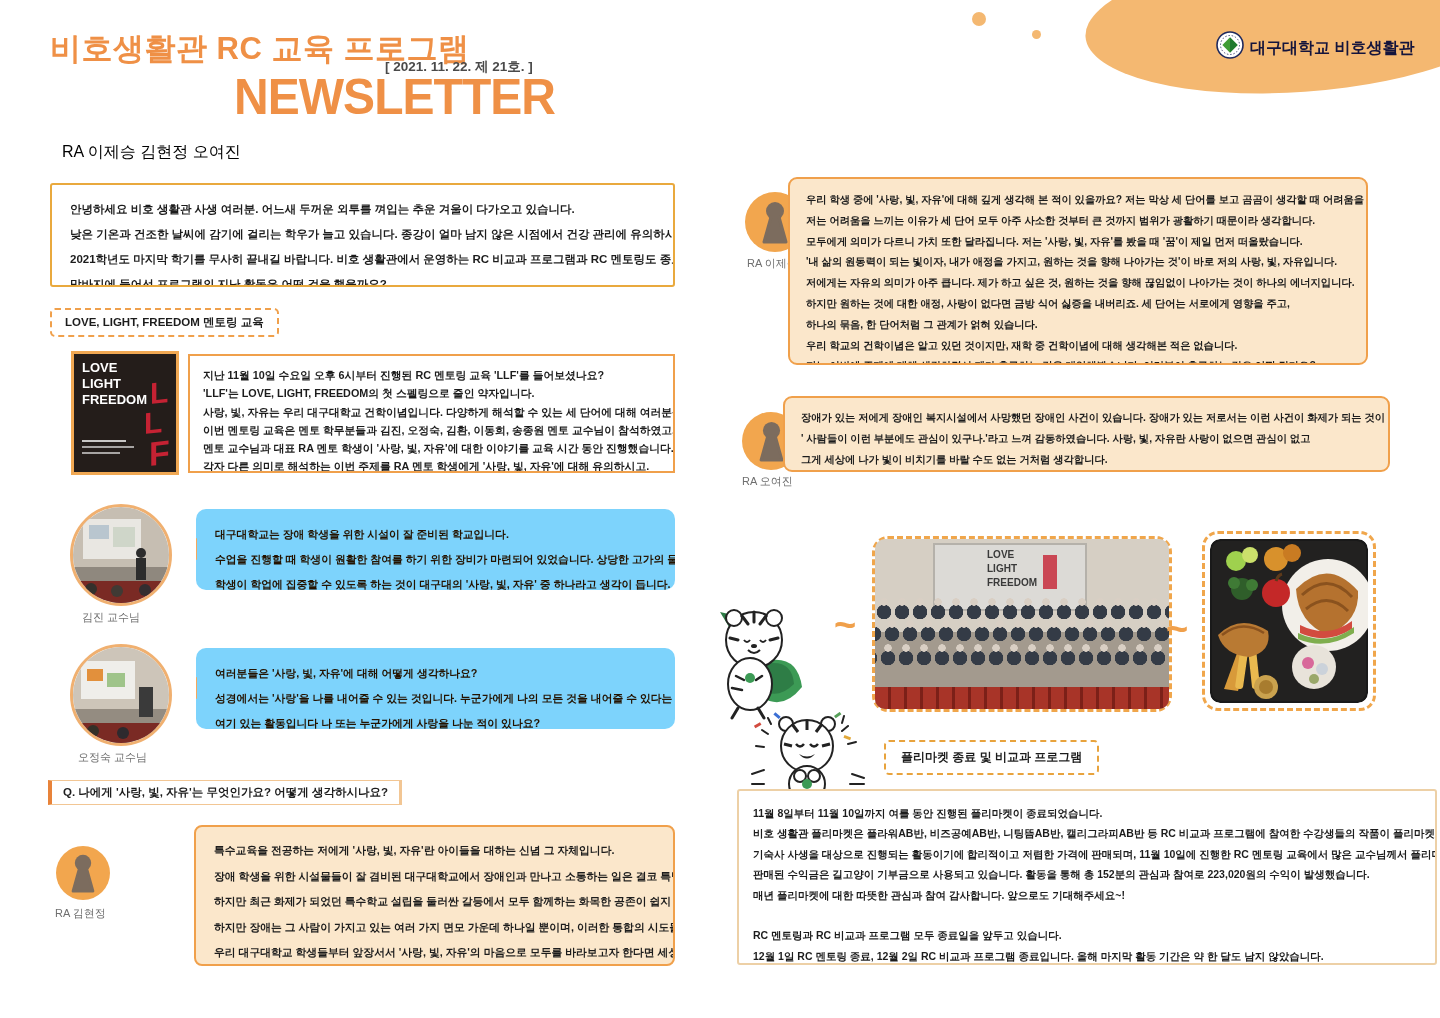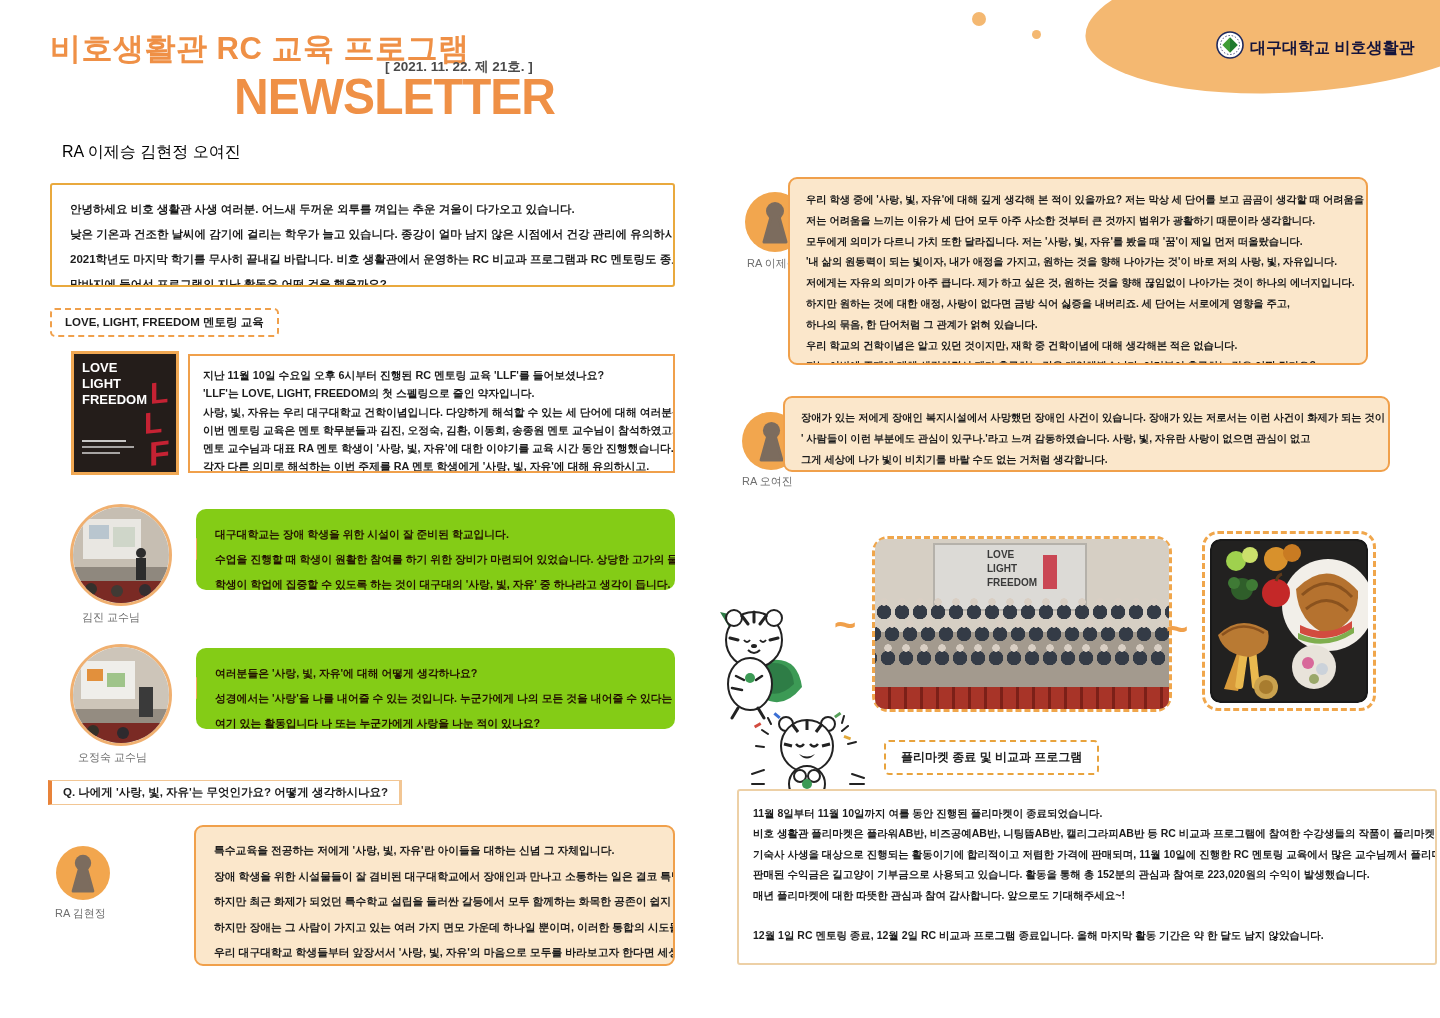"대구대학교는 장애 학생을 위한 시설이" .bub-solid { background: #84cc16 -> #7dd3fc }
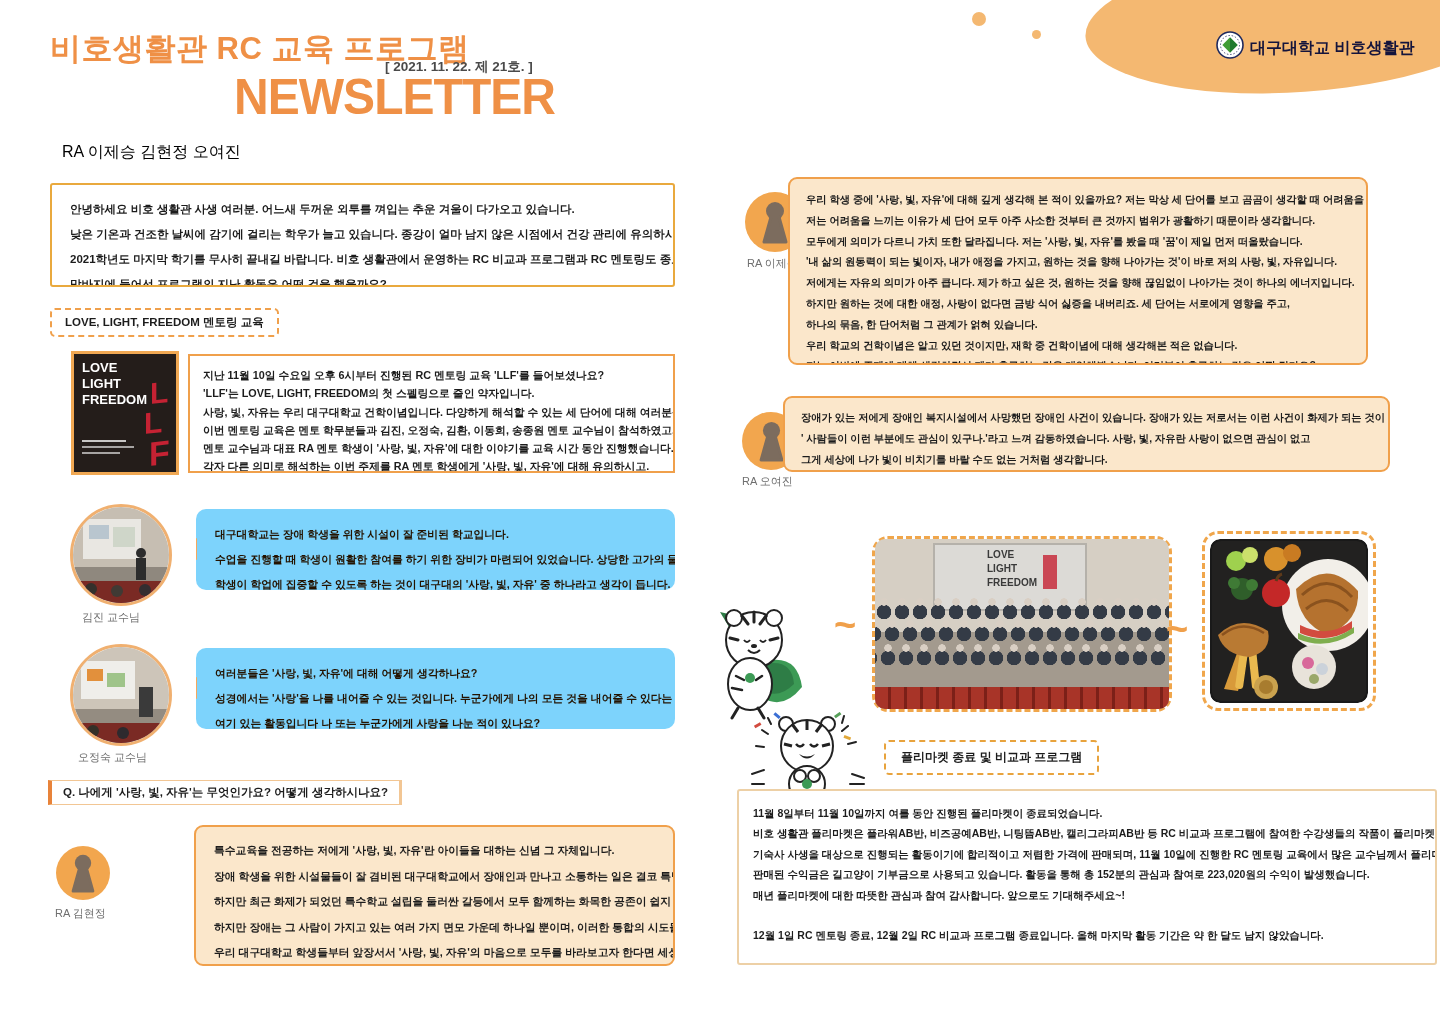"특수교육을 전공하는 저에게 '사랑, 빛," div.abs { border-radius: none -> 8px }
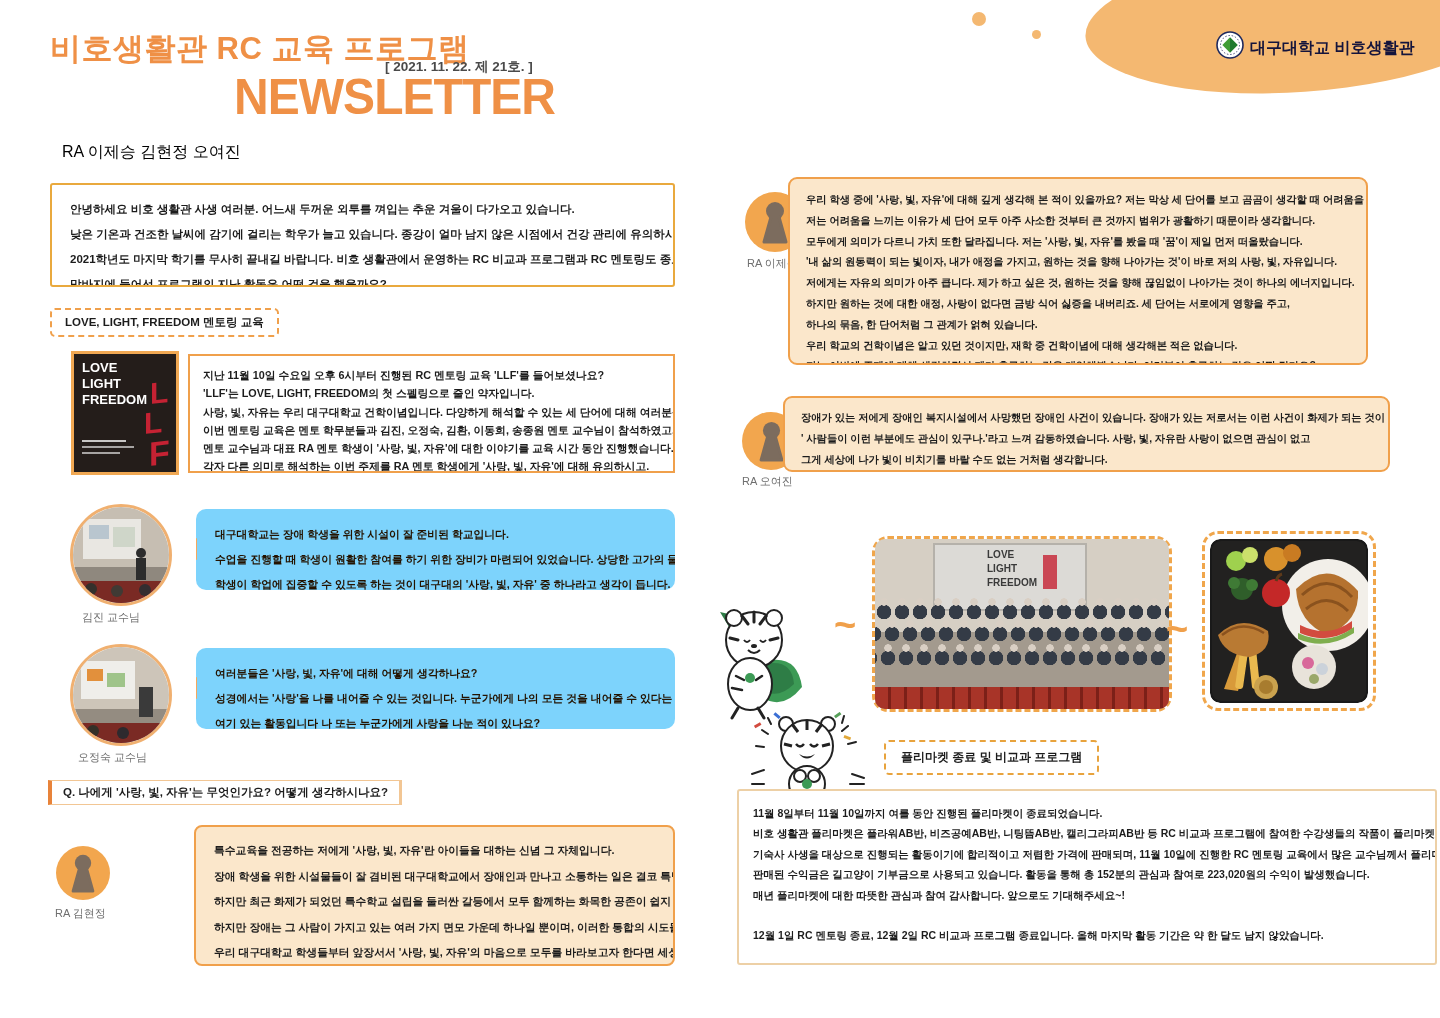"RC 멘토링과 RC 비교과 프로그램" div.tl { html: none -> <div>RC 멘토링과 RC 비교과 프로그램 모두 종료일을 앞두고 있습니다.</div> }
